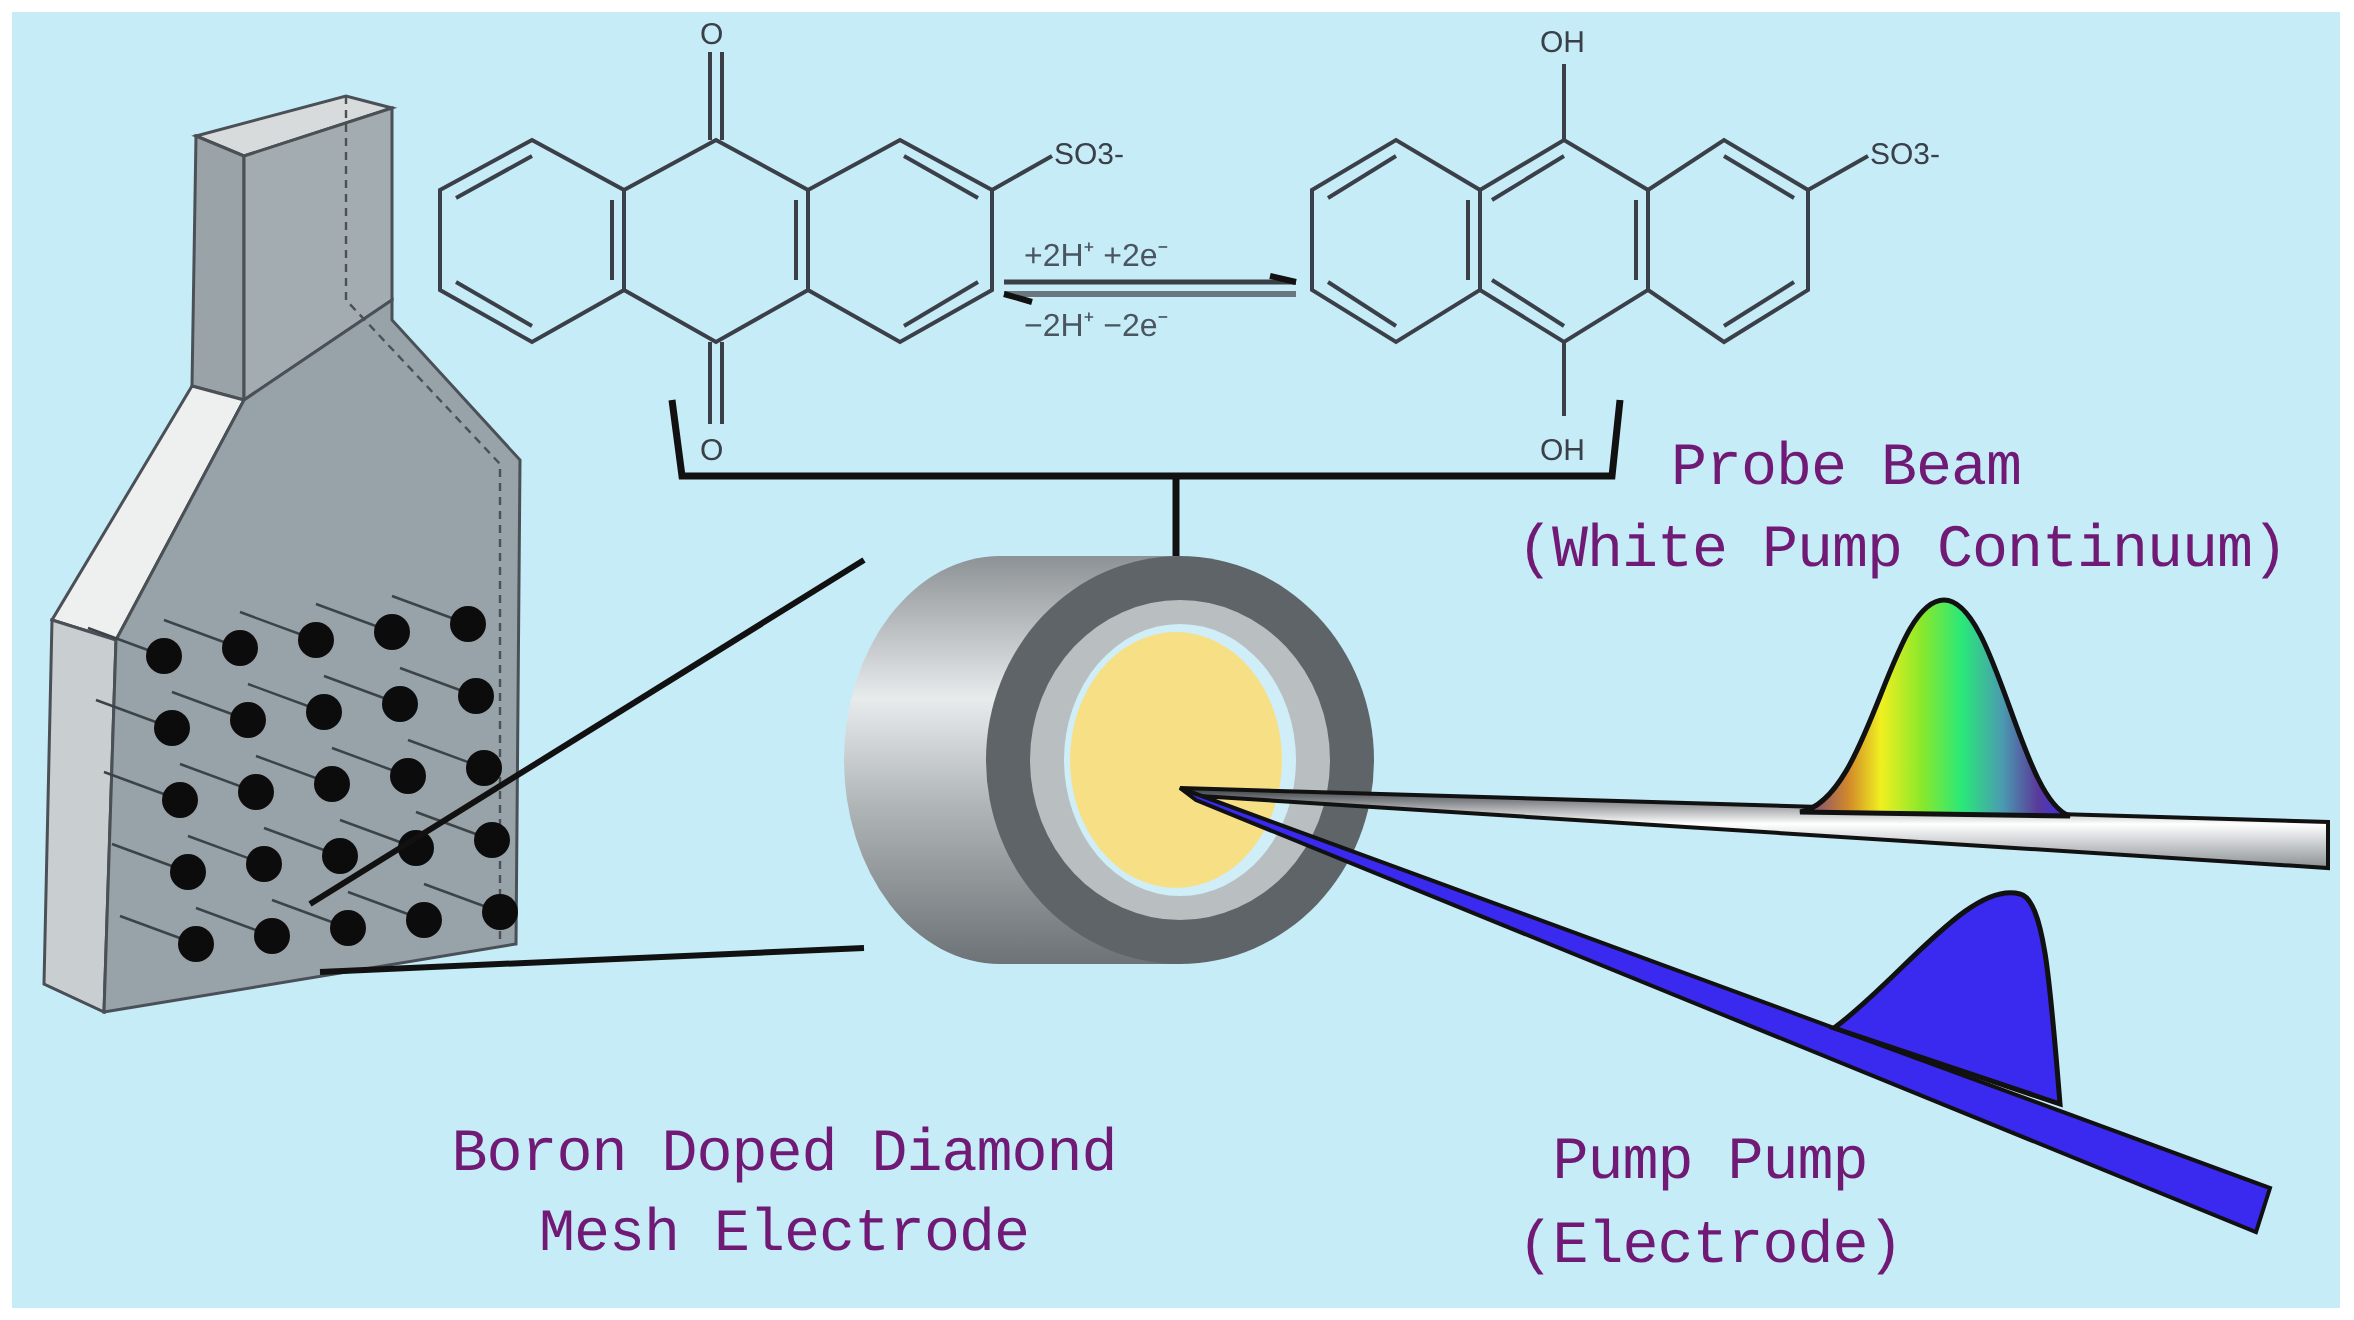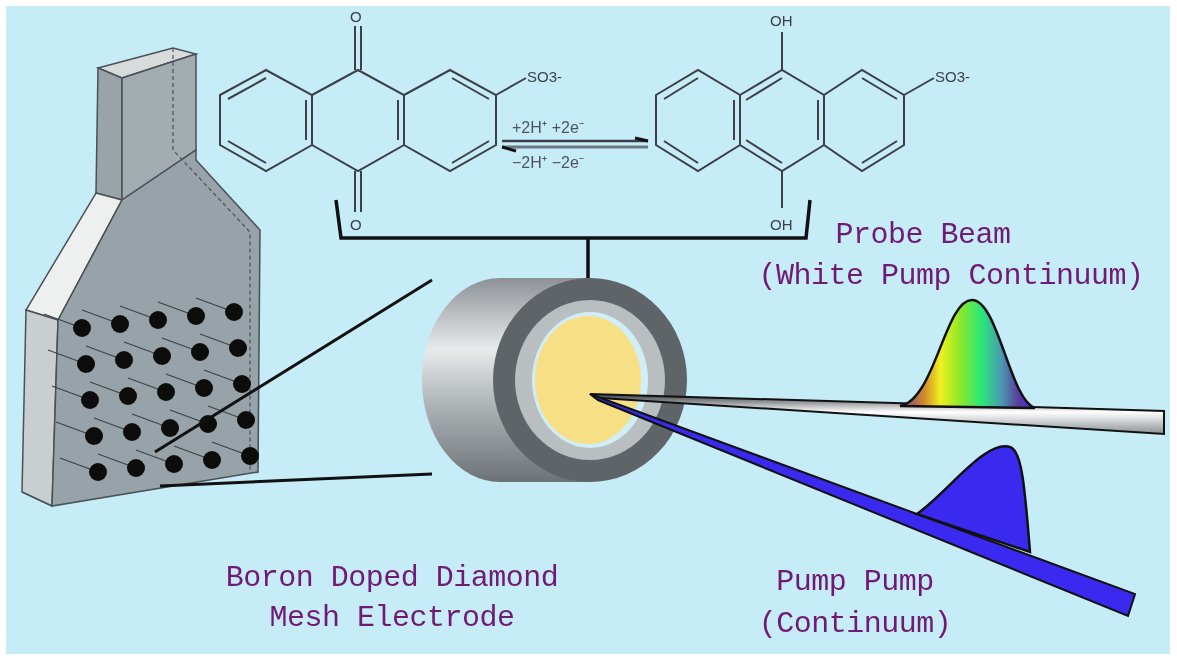"(Continuum)" div.lbl { text: Continuum -> Electrode }
